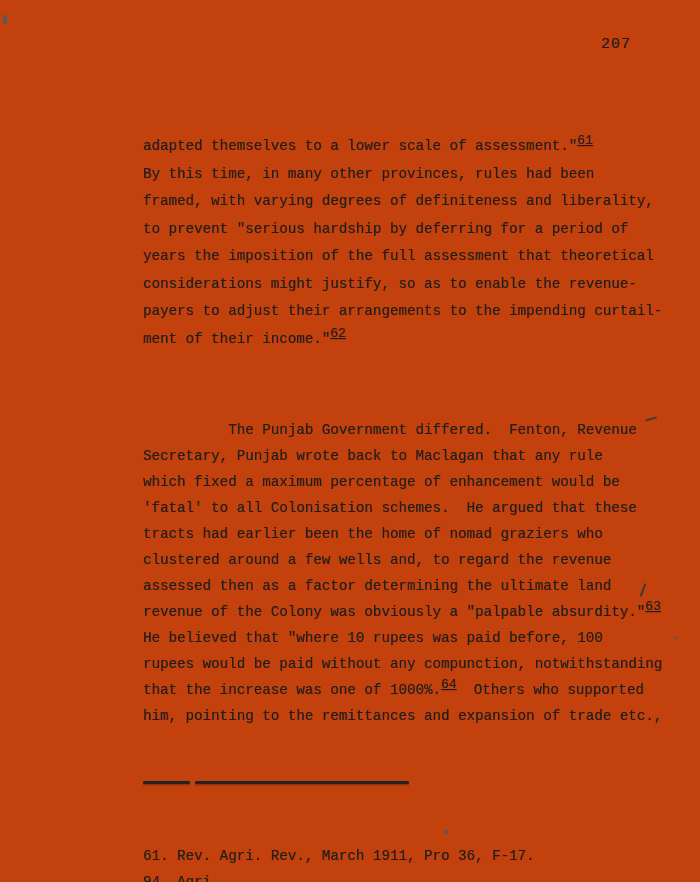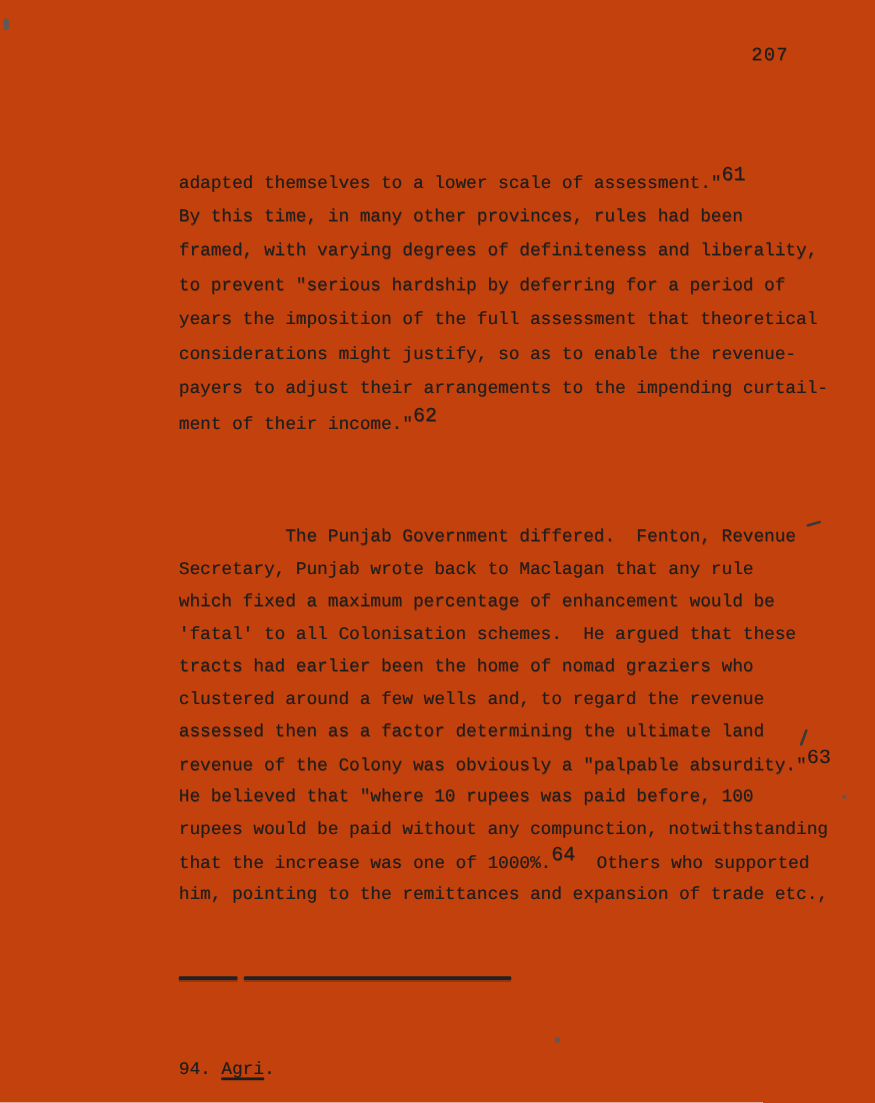"61" .sup { font-size: 16px -> 13px; text-decoration: none -> underline }
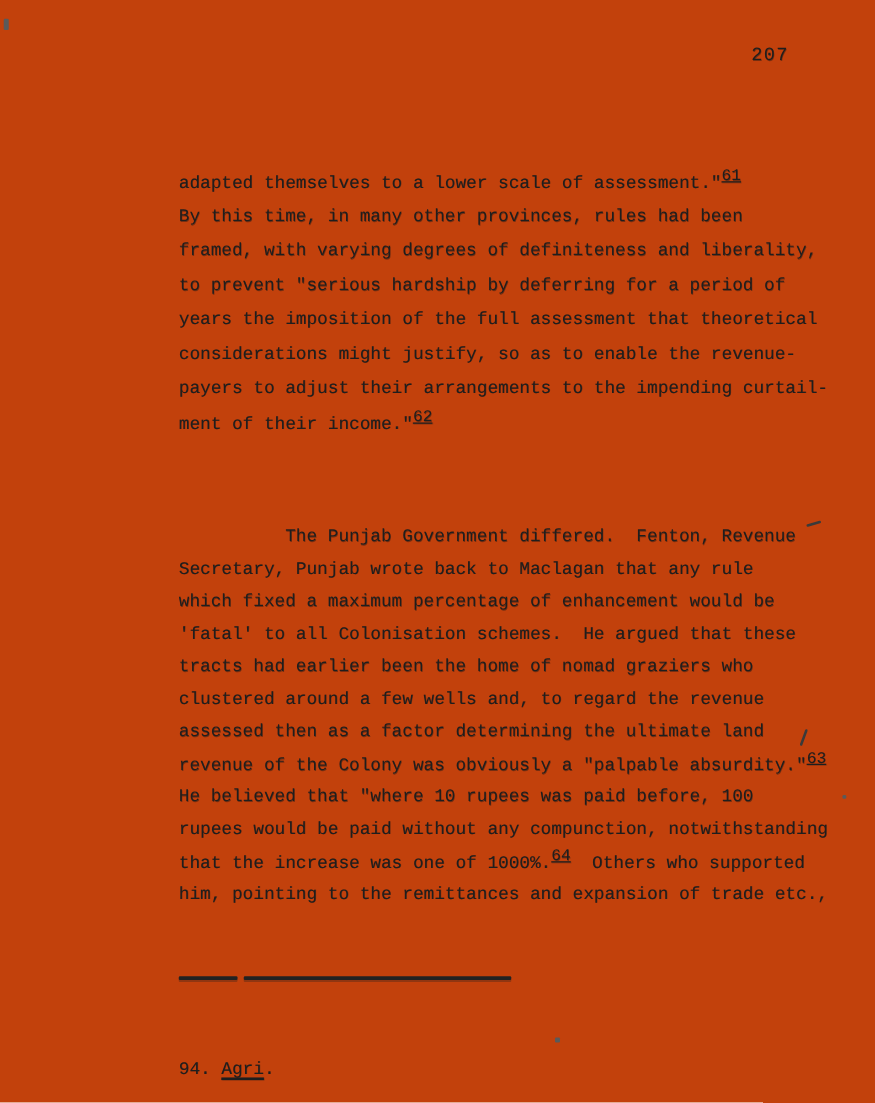"61. Rev. Agri. Rev., March" div.line { html: none -> <div><span>61. Rev. Agri. Rev., March 1911, Pro 36, F-17.</span></div> }
